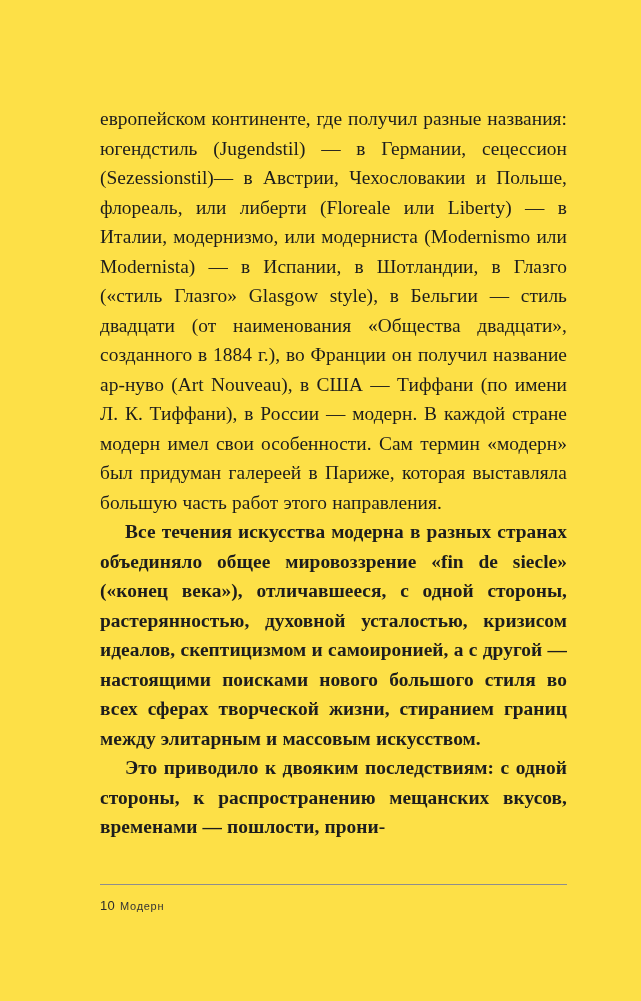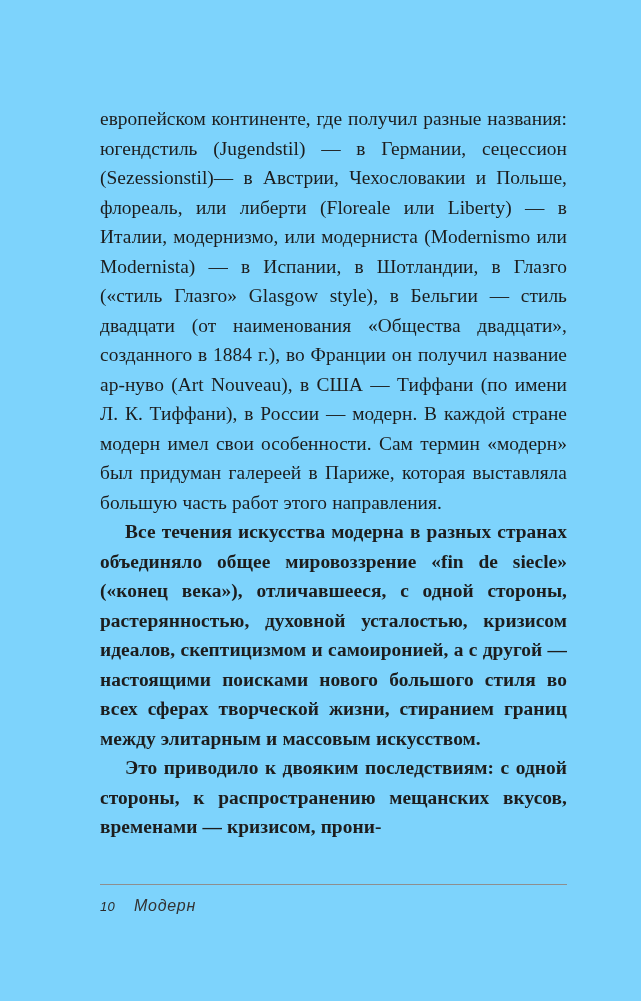"европейском континенте, где получил" .page { background: #7dd3fc -> #fde047 }
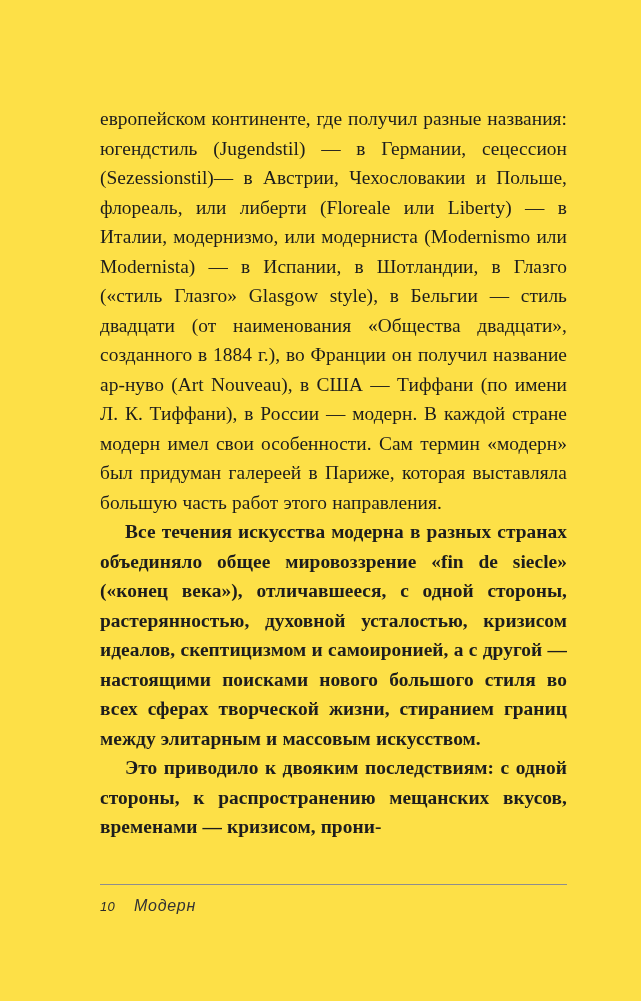"Это приводило к двояким последствиям:" p.para { text: кризисом -> пошлости }
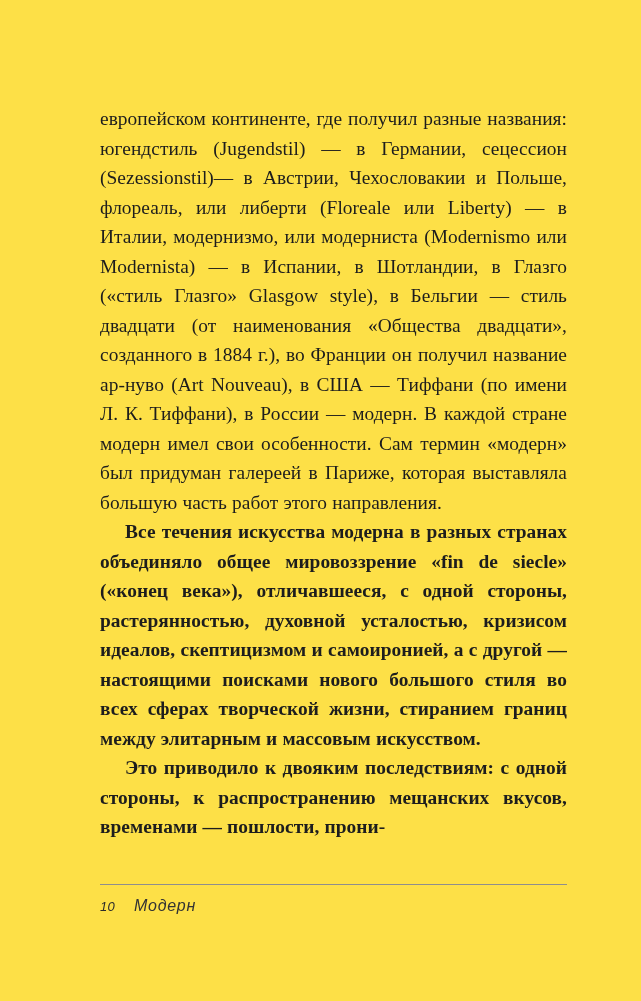"10" .footer-line { font-style: italic -> none }
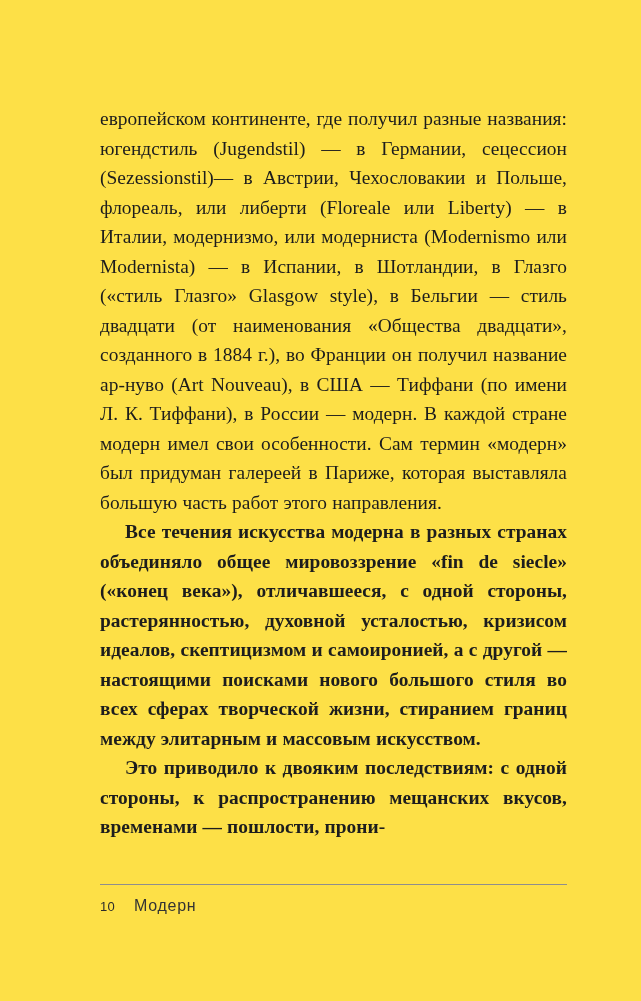"Модерн" .running-title { font-size: 16px -> 11px; margin-left: 19px -> 5px }
